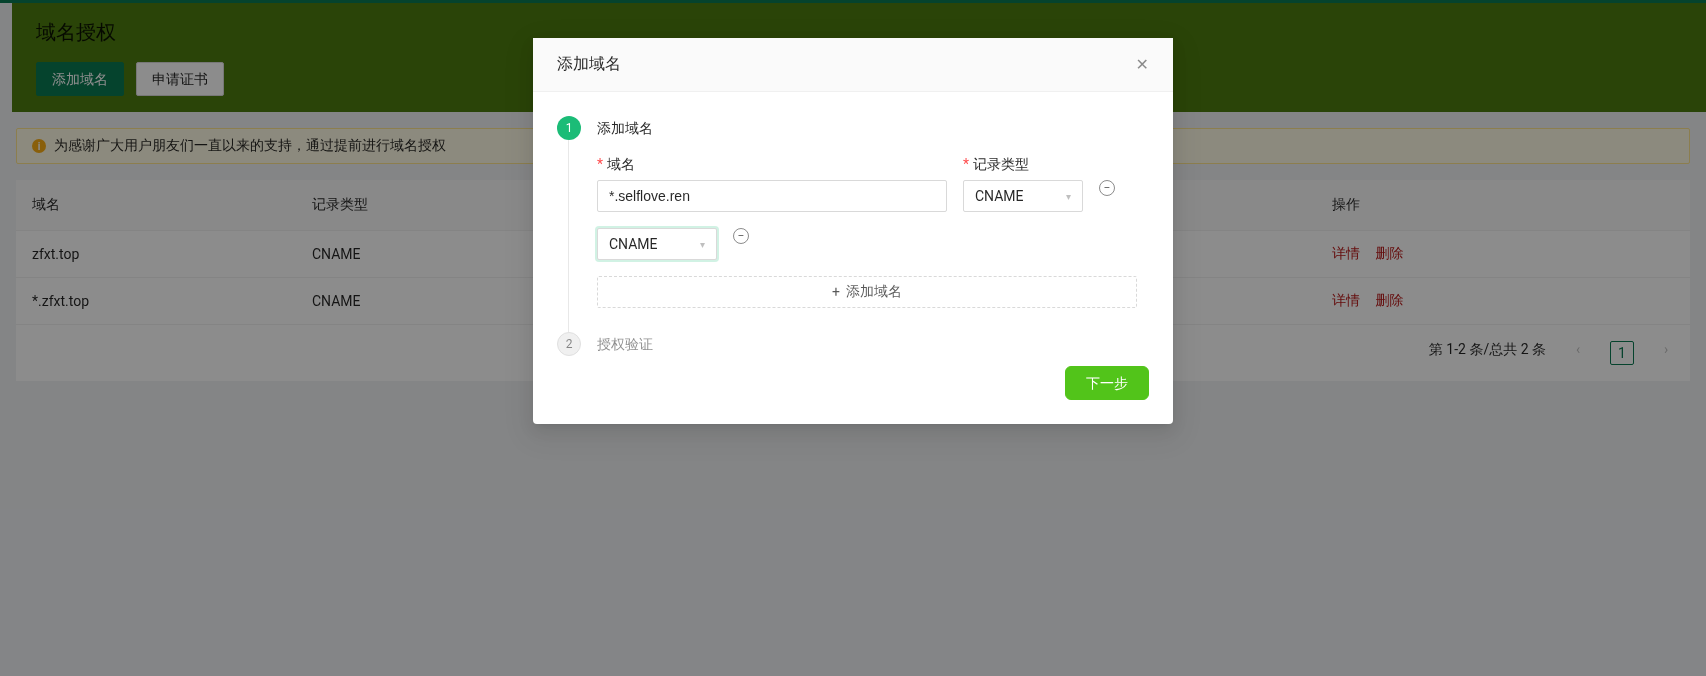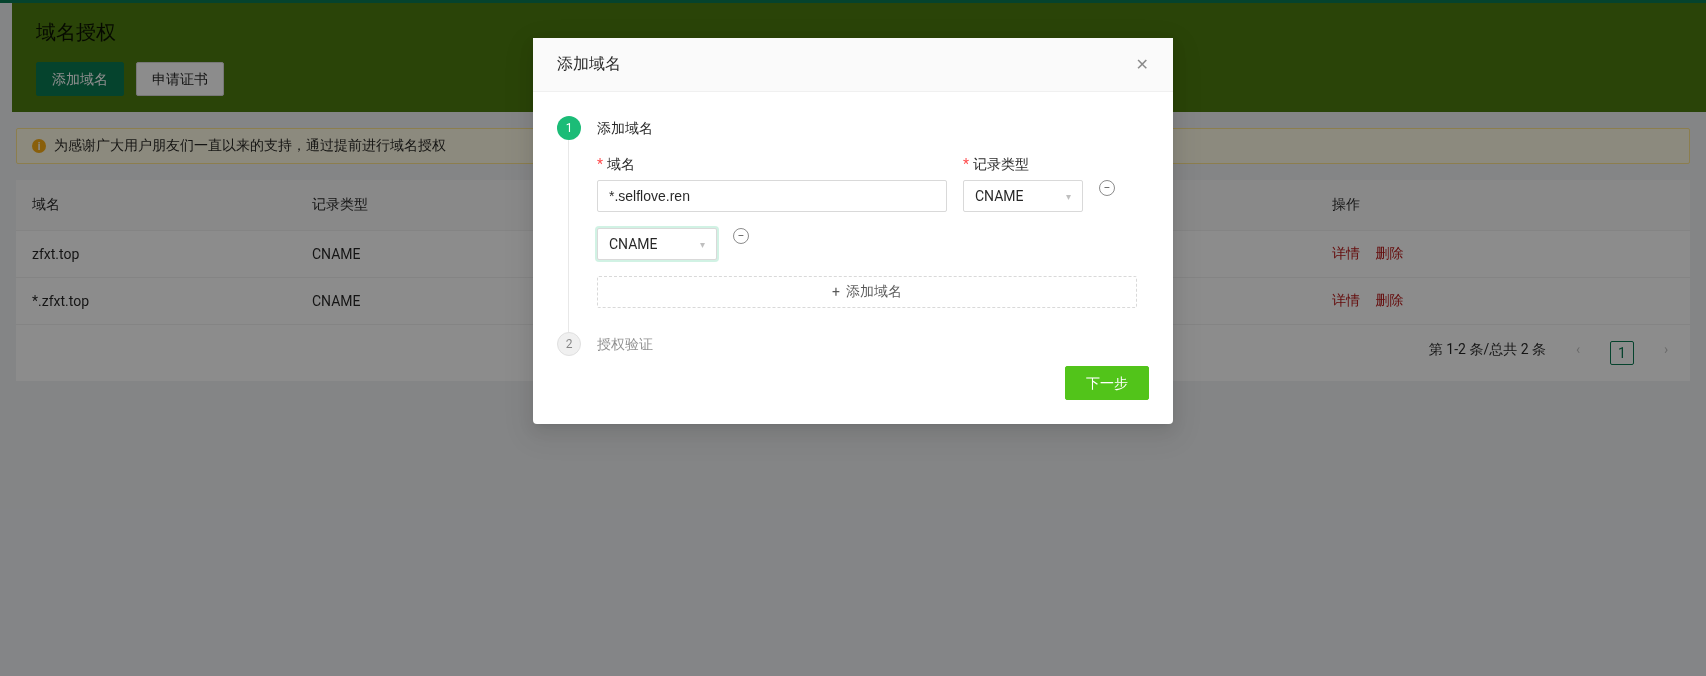"下一步" button.btn { border-radius: none -> 6px }
